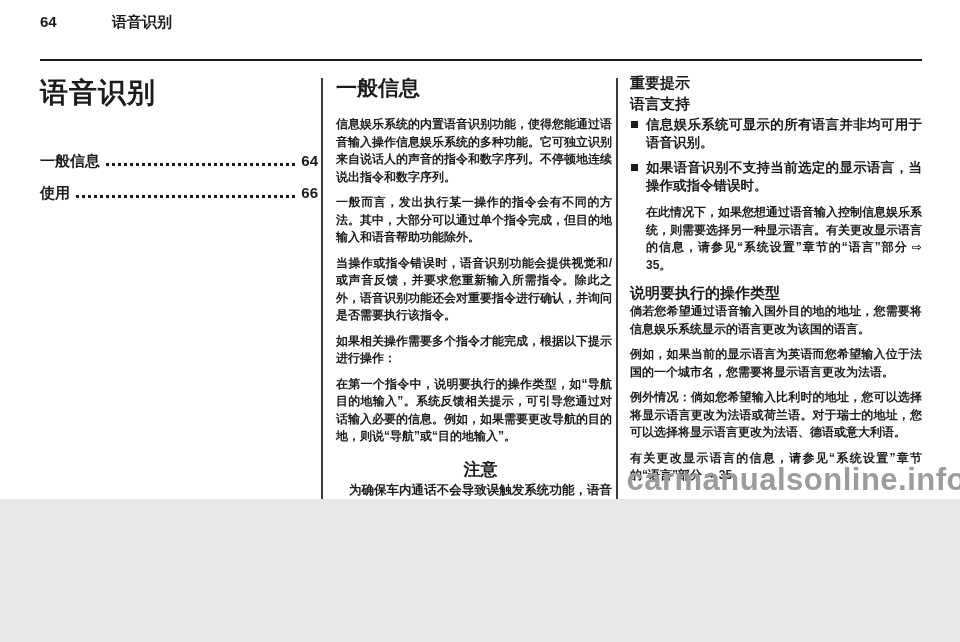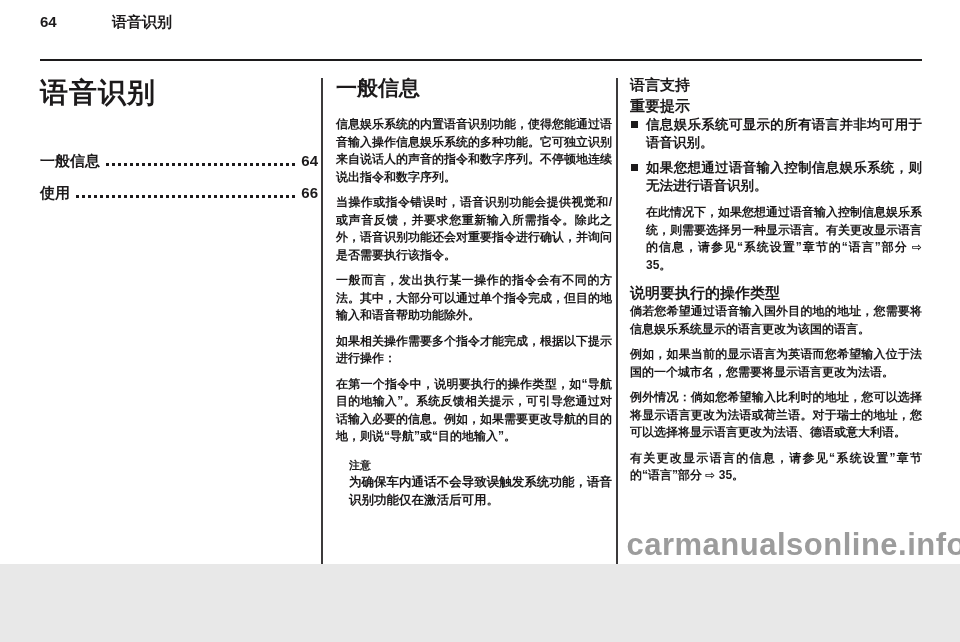"64" .page { height: 564px -> 499px }
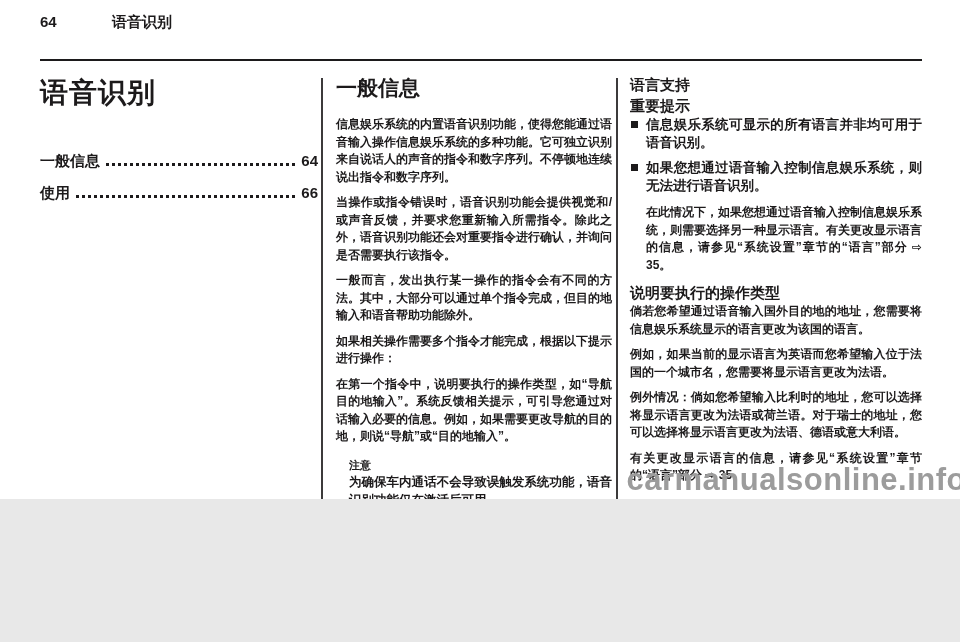"语言支持" div.h2 { order: before "重要提示" -> after "重要提示" }
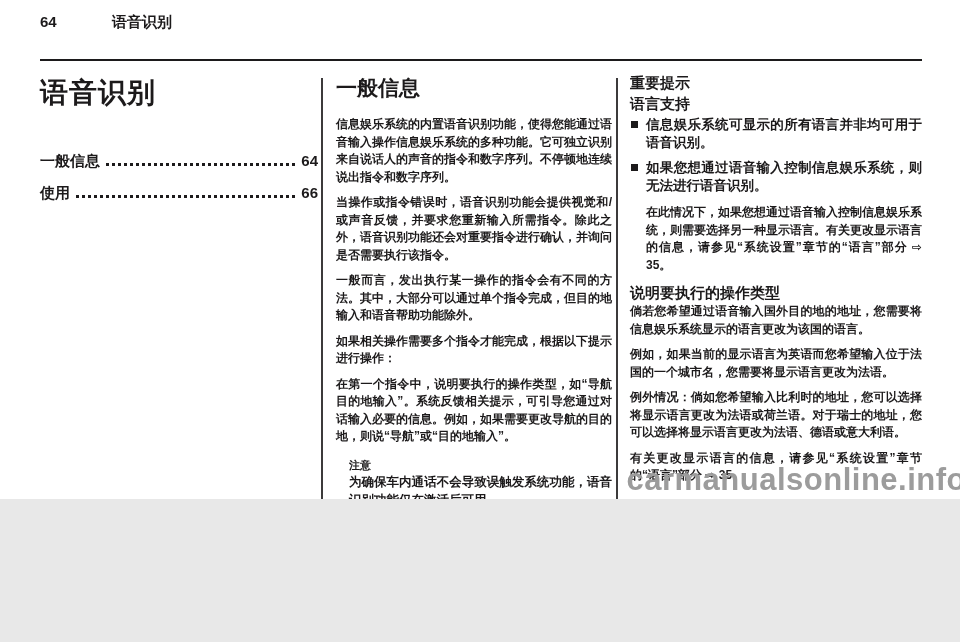"如果您想通过语音输入控制信息娱乐系统，则无法进行语音识别。" span.bullet-text { text: 您想通过语音输入控制信息娱乐系统，则无法进行语音识别 -> 语音识别不支持当前选定的显示语言，当操作或指令错误时 }
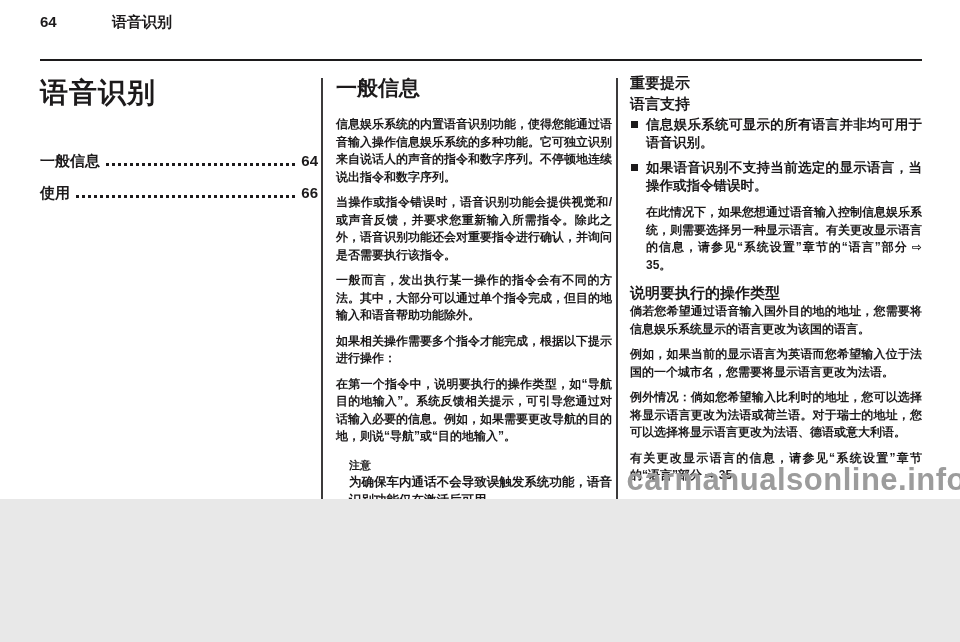"当操作或指令错误时，语音识别功能会提供视觉和/或声音反馈，并要求您重新输入所需指" p.body-text { order: before "一般而言，发出执行某一操作的指令会有不同的方法。其中，大部分可以通过单个指令完成" -> after "一般而言，发出执行某一操作的指令会有不同的方法。其中，大部分可以通过单个指令完成" }
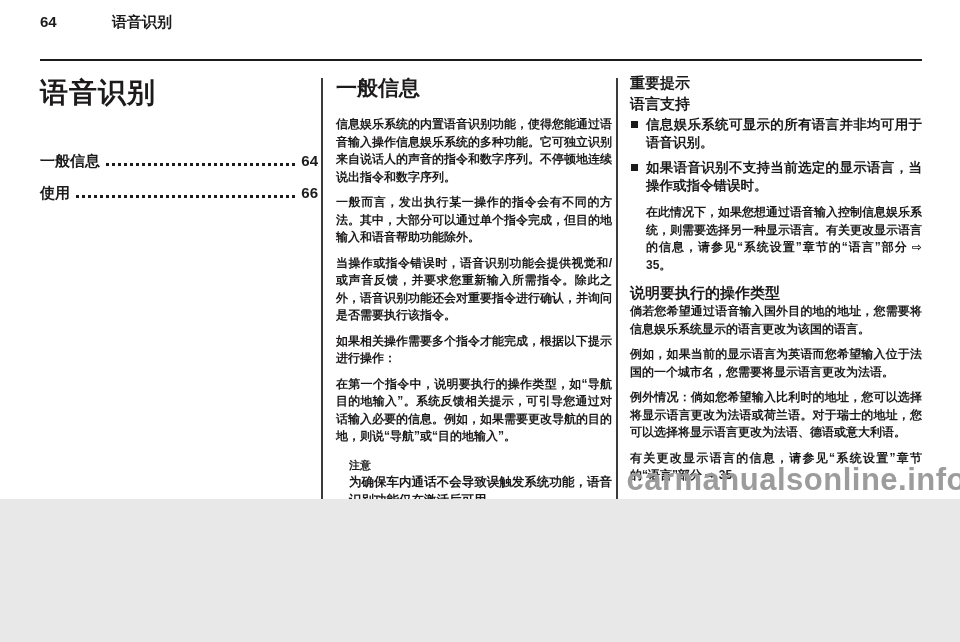"注意" .note-title { font-size: 11px -> 17px; text-align: left -> center }
